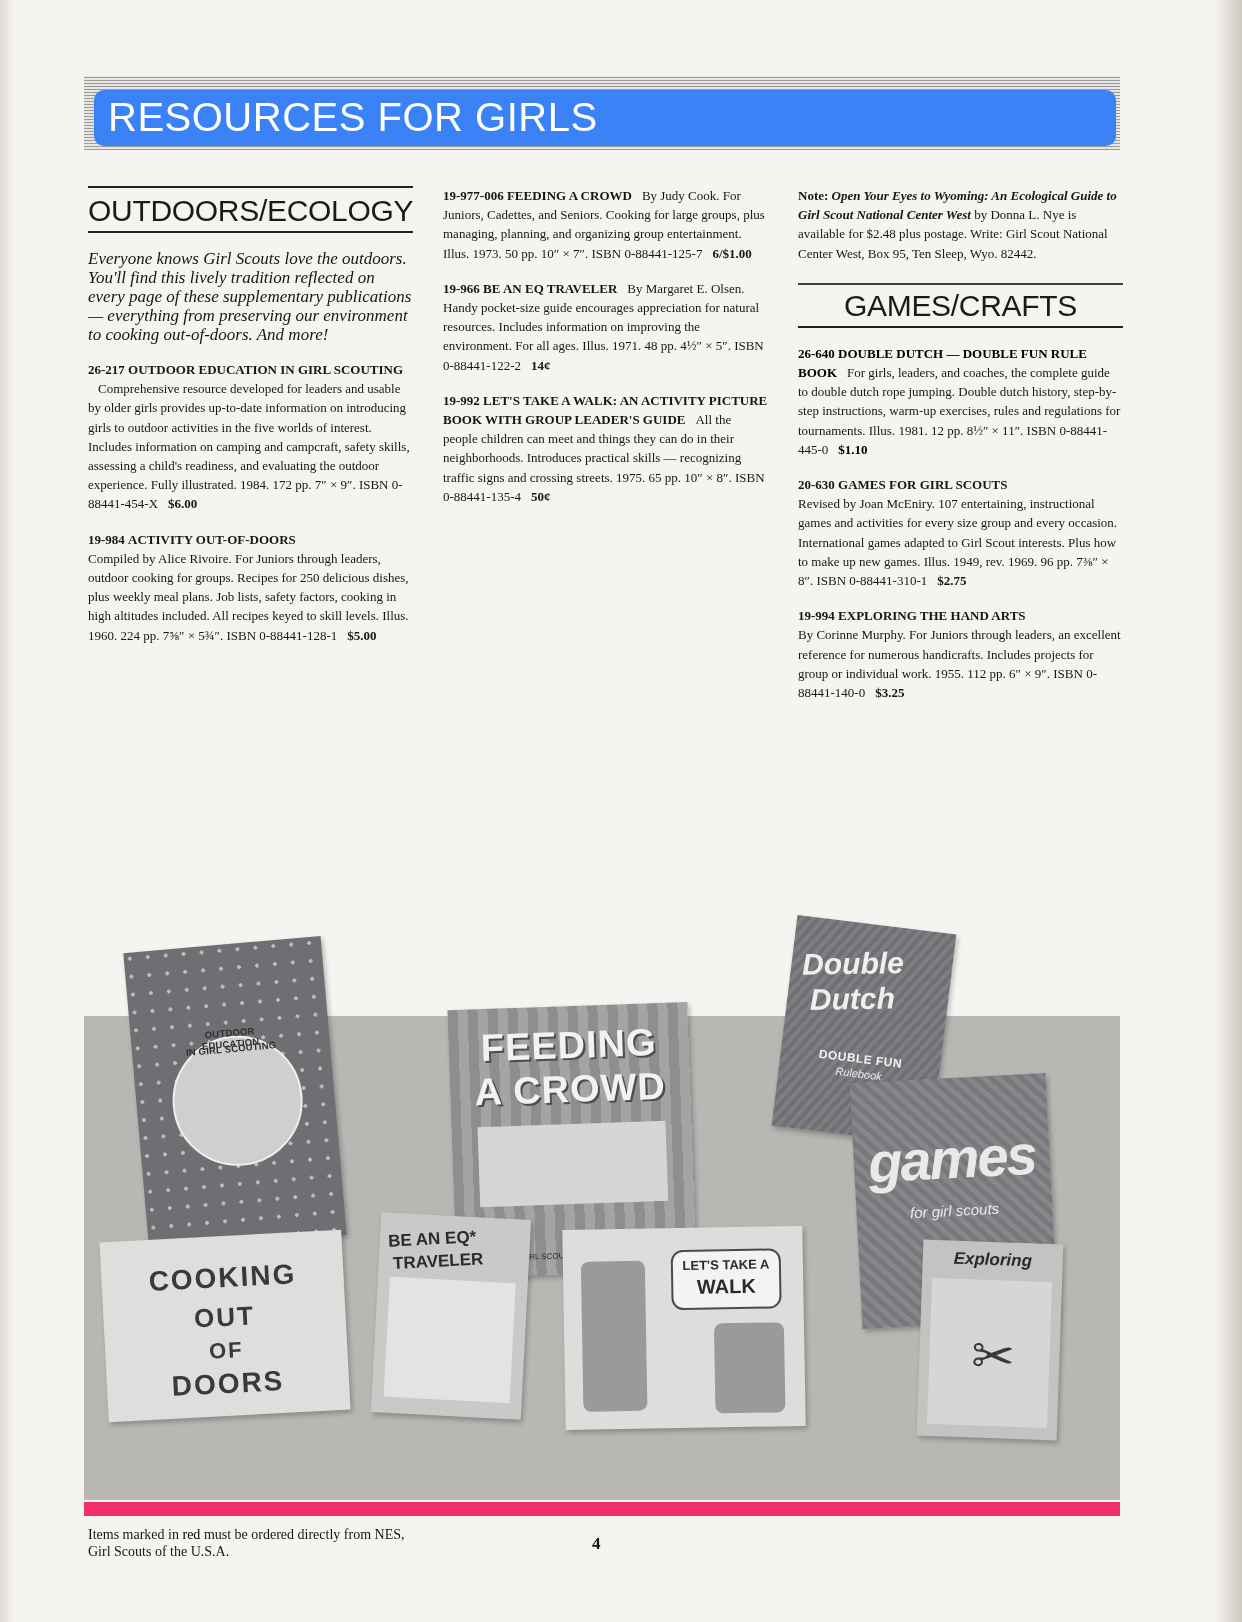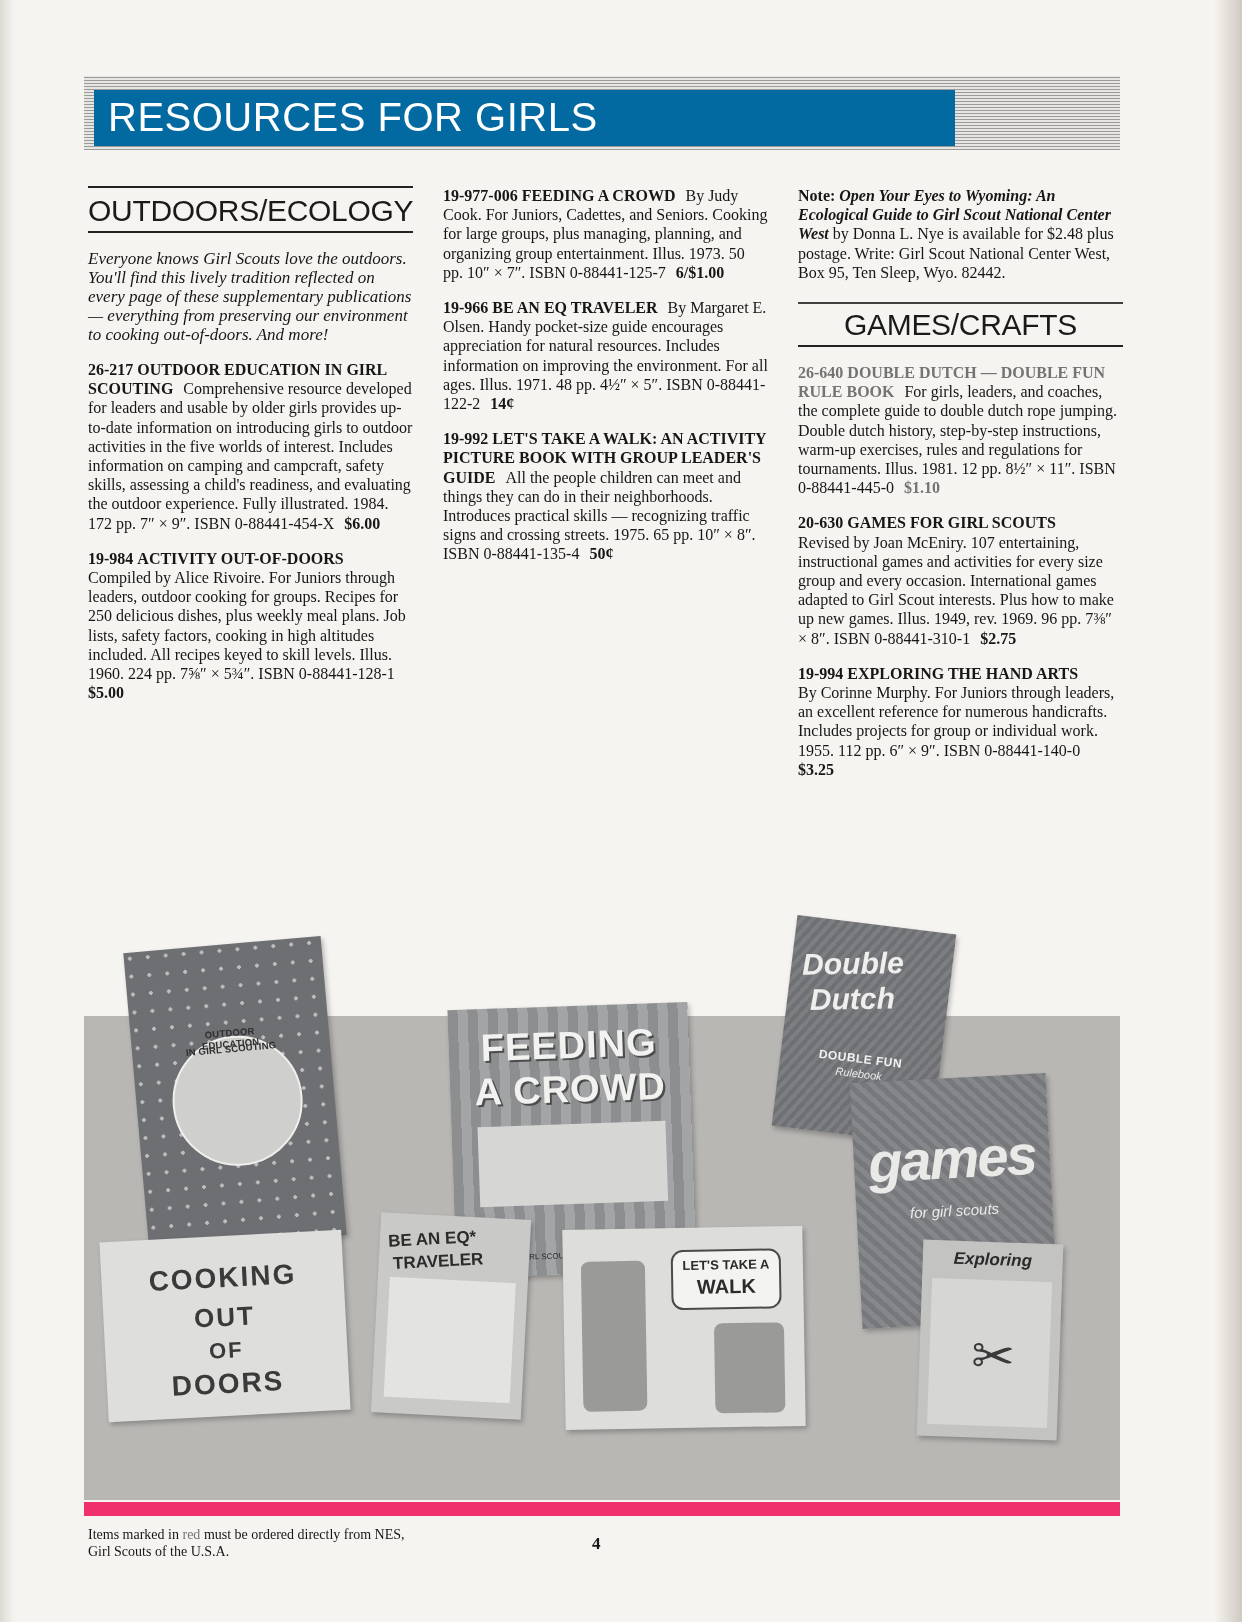"RESOURCES FOR GIRLS" .banner { background: #0369a1 -> #3b82f6; border-radius: none -> 10px; width: 861px -> 1022px }
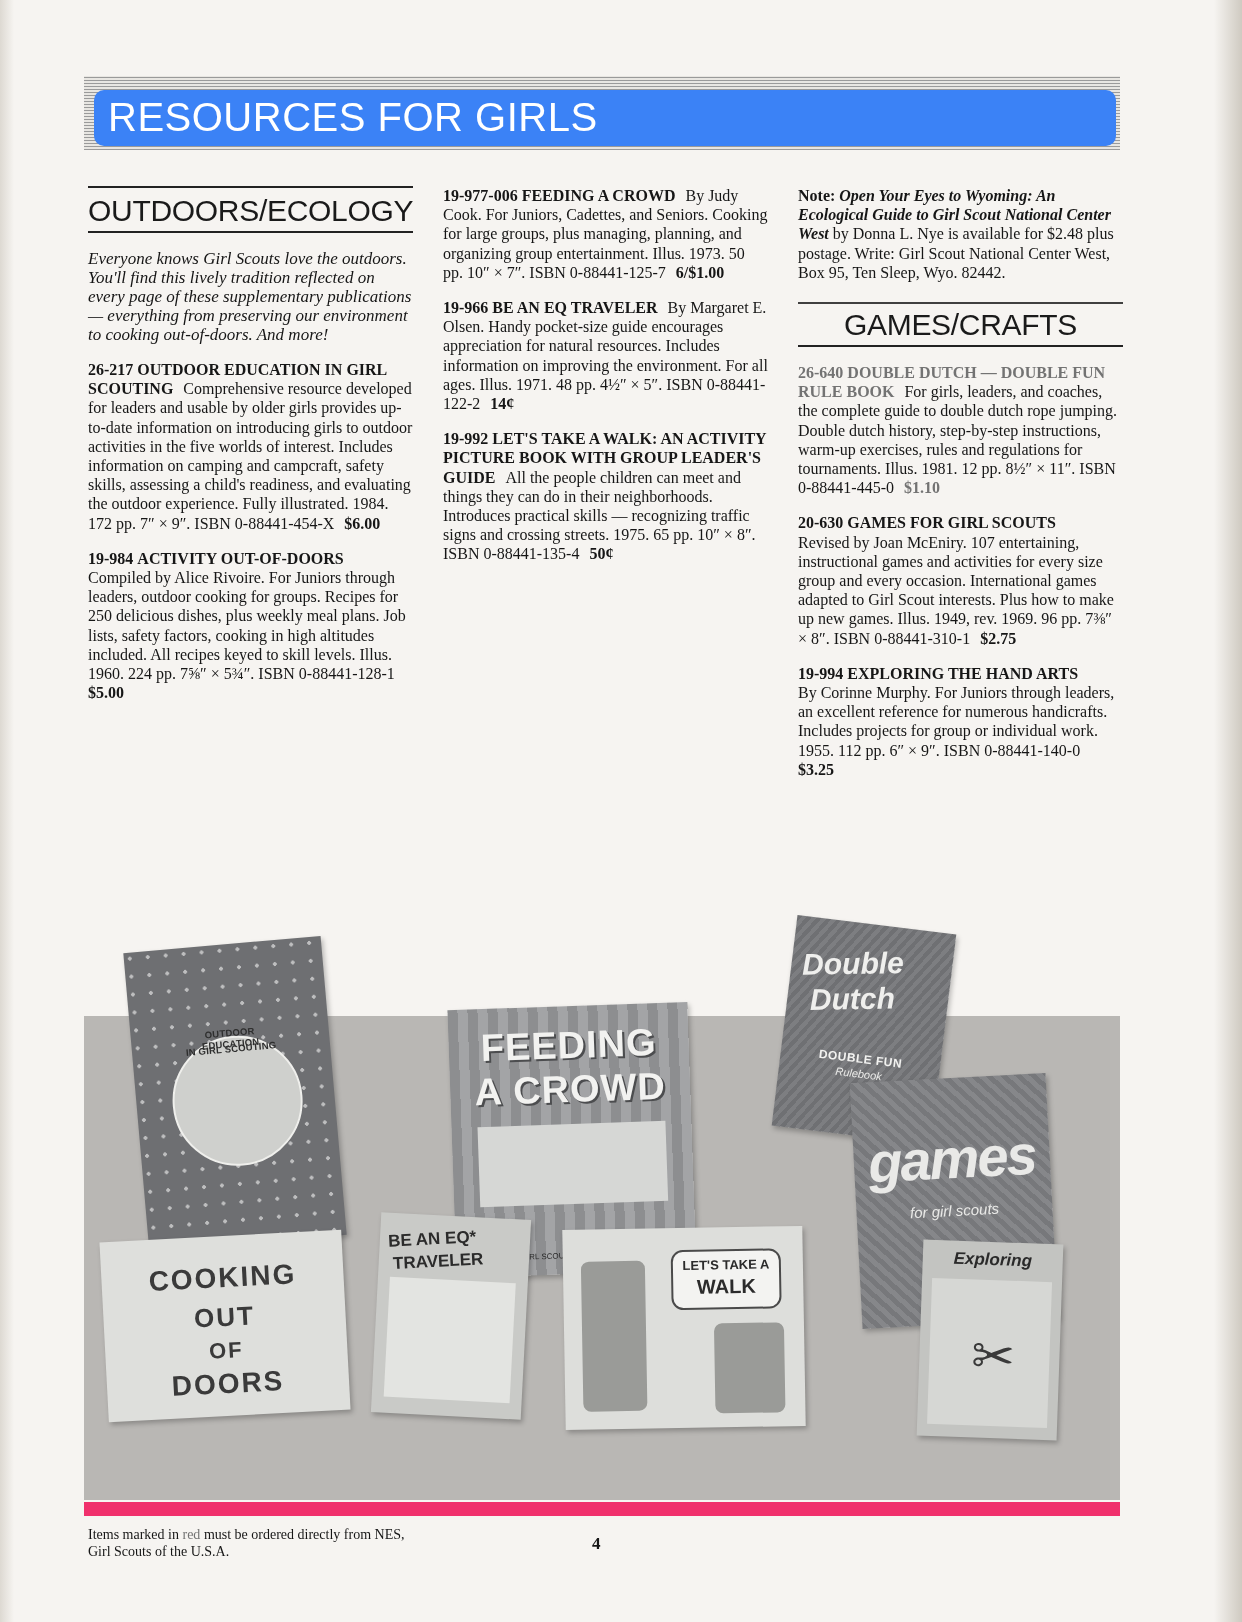"19-977-006 FEEDING A CROWD By" .entry { font-size: 16px -> 13px }
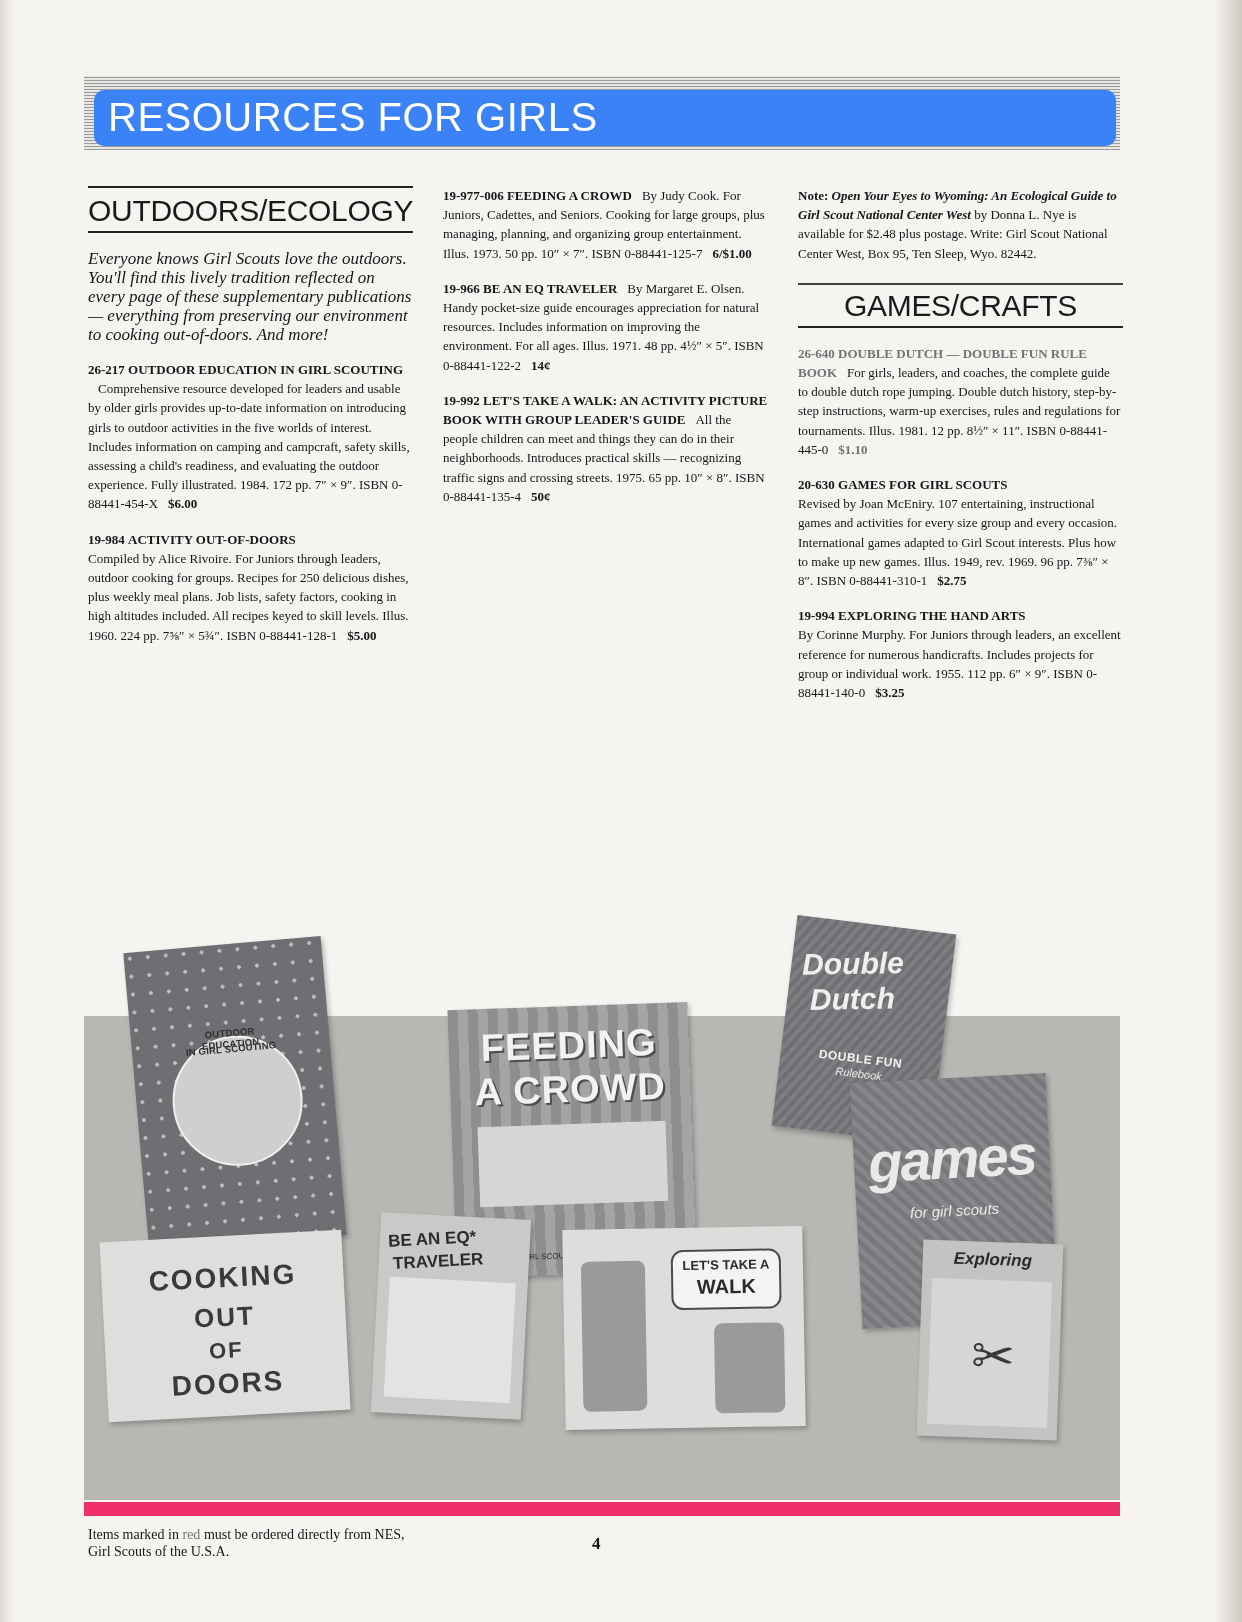"26-640" .red { color: #737373 -> #000000 }
